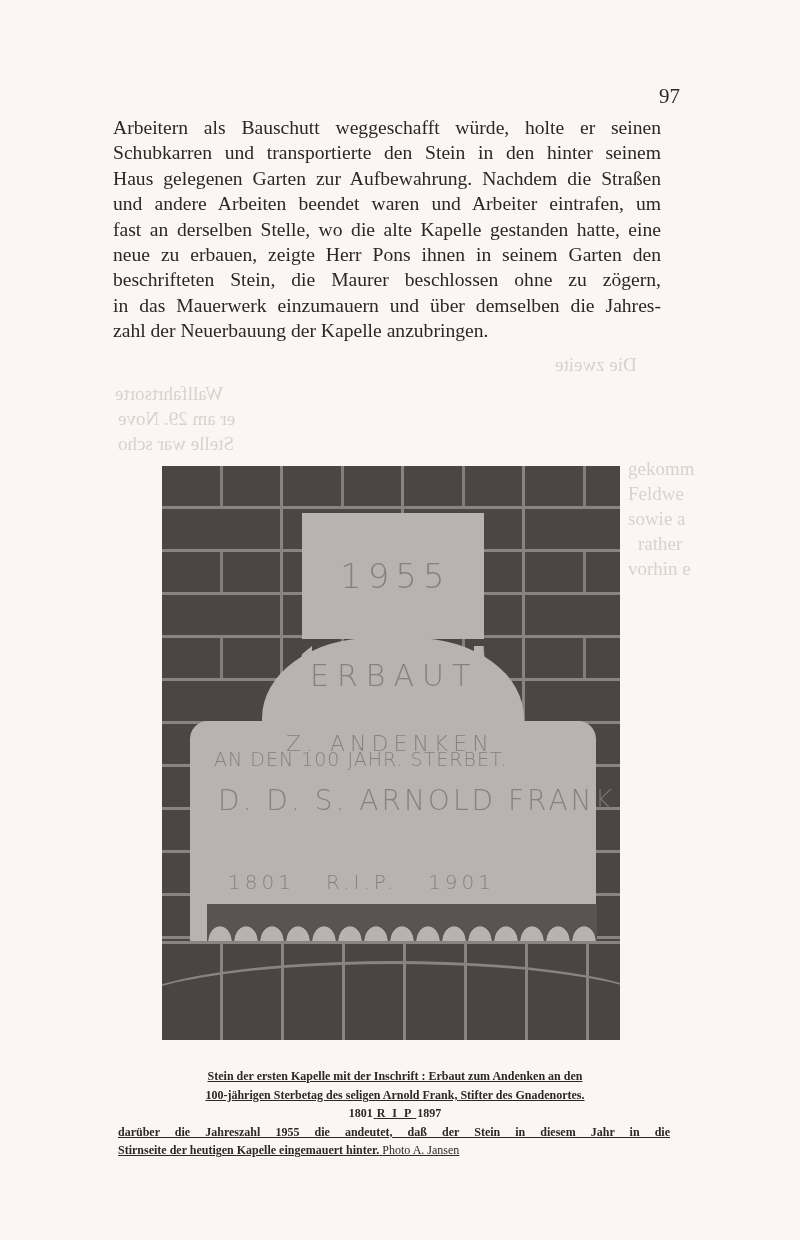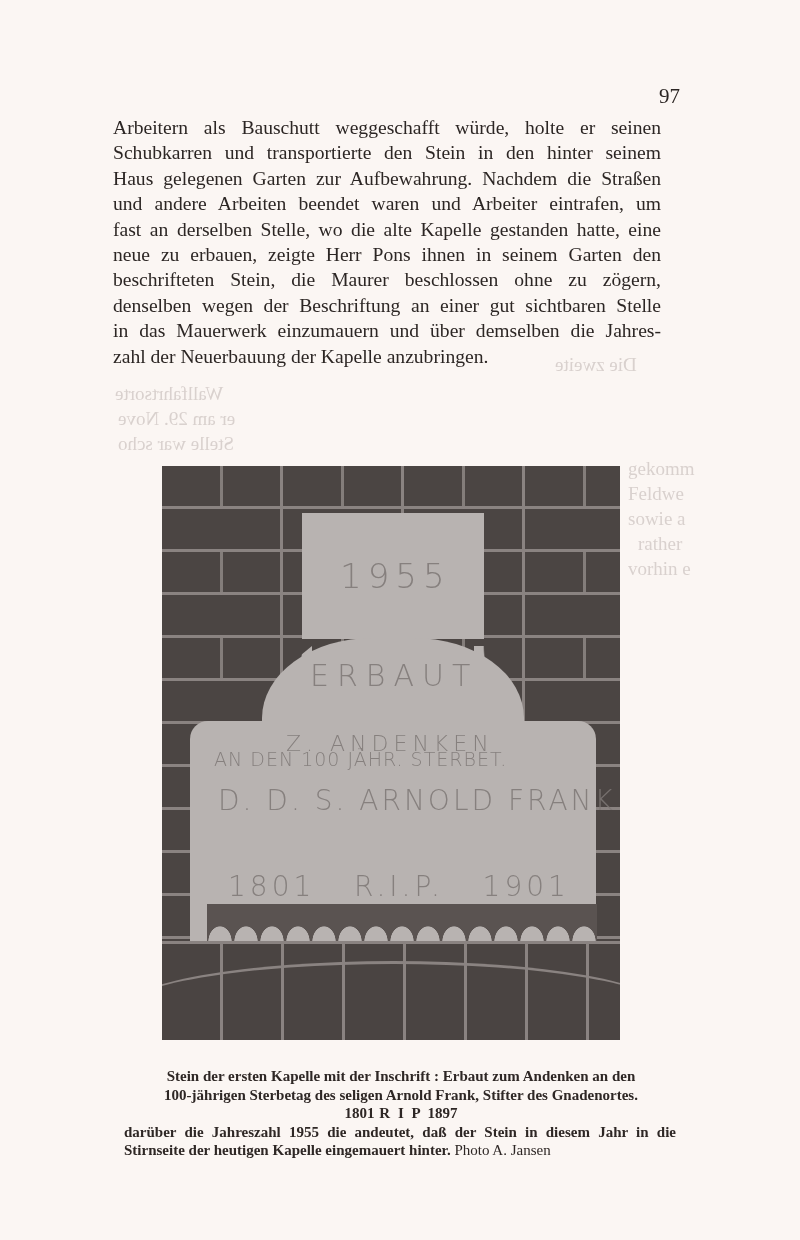"denselben wegen der Beschriftung an" span.line { html: <span>denselben wegen der Beschriftung an einer gut sichtbaren Stelle</span> -> none }
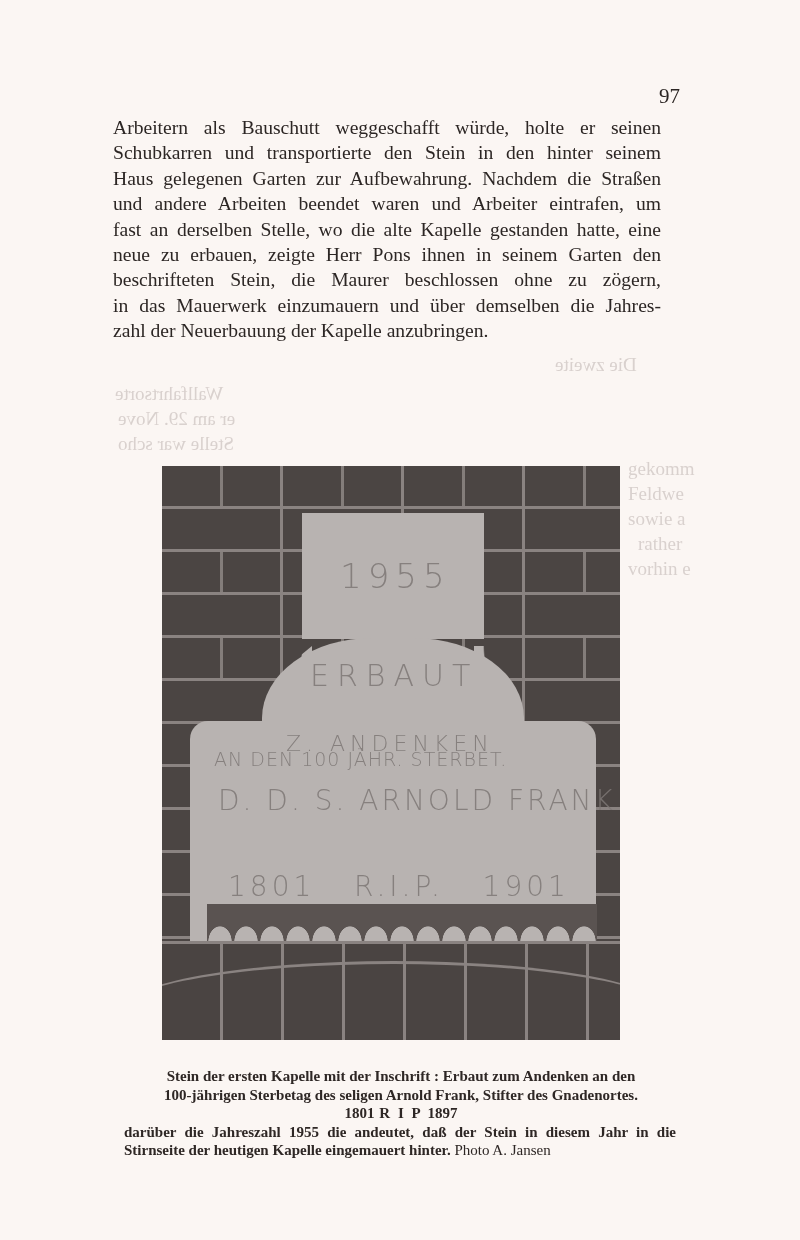"1801 R.I.P. 1901" div.carving { font-size: 28px -> 20px }
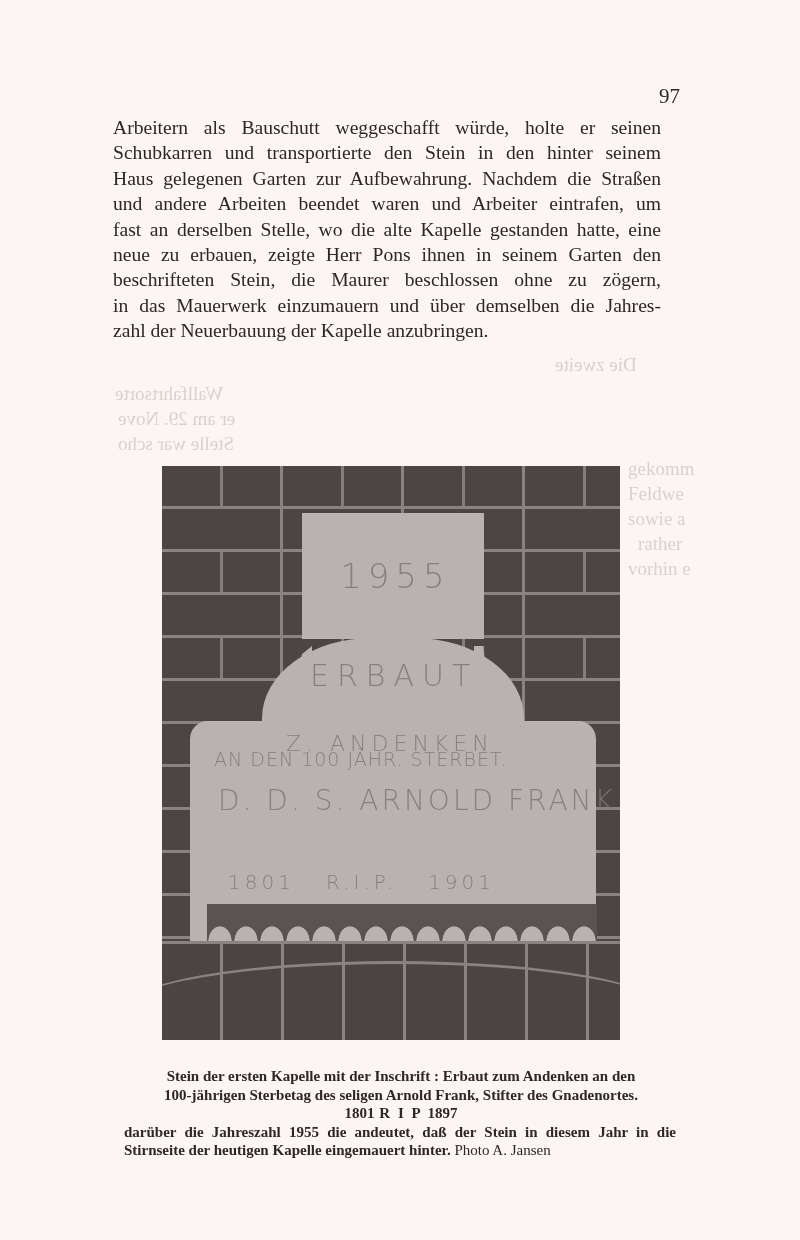"Stein der ersten Kapelle mit" .caption { font-size: 15px -> 12px; left: 126px -> 120px; text-decoration: none -> underline }
